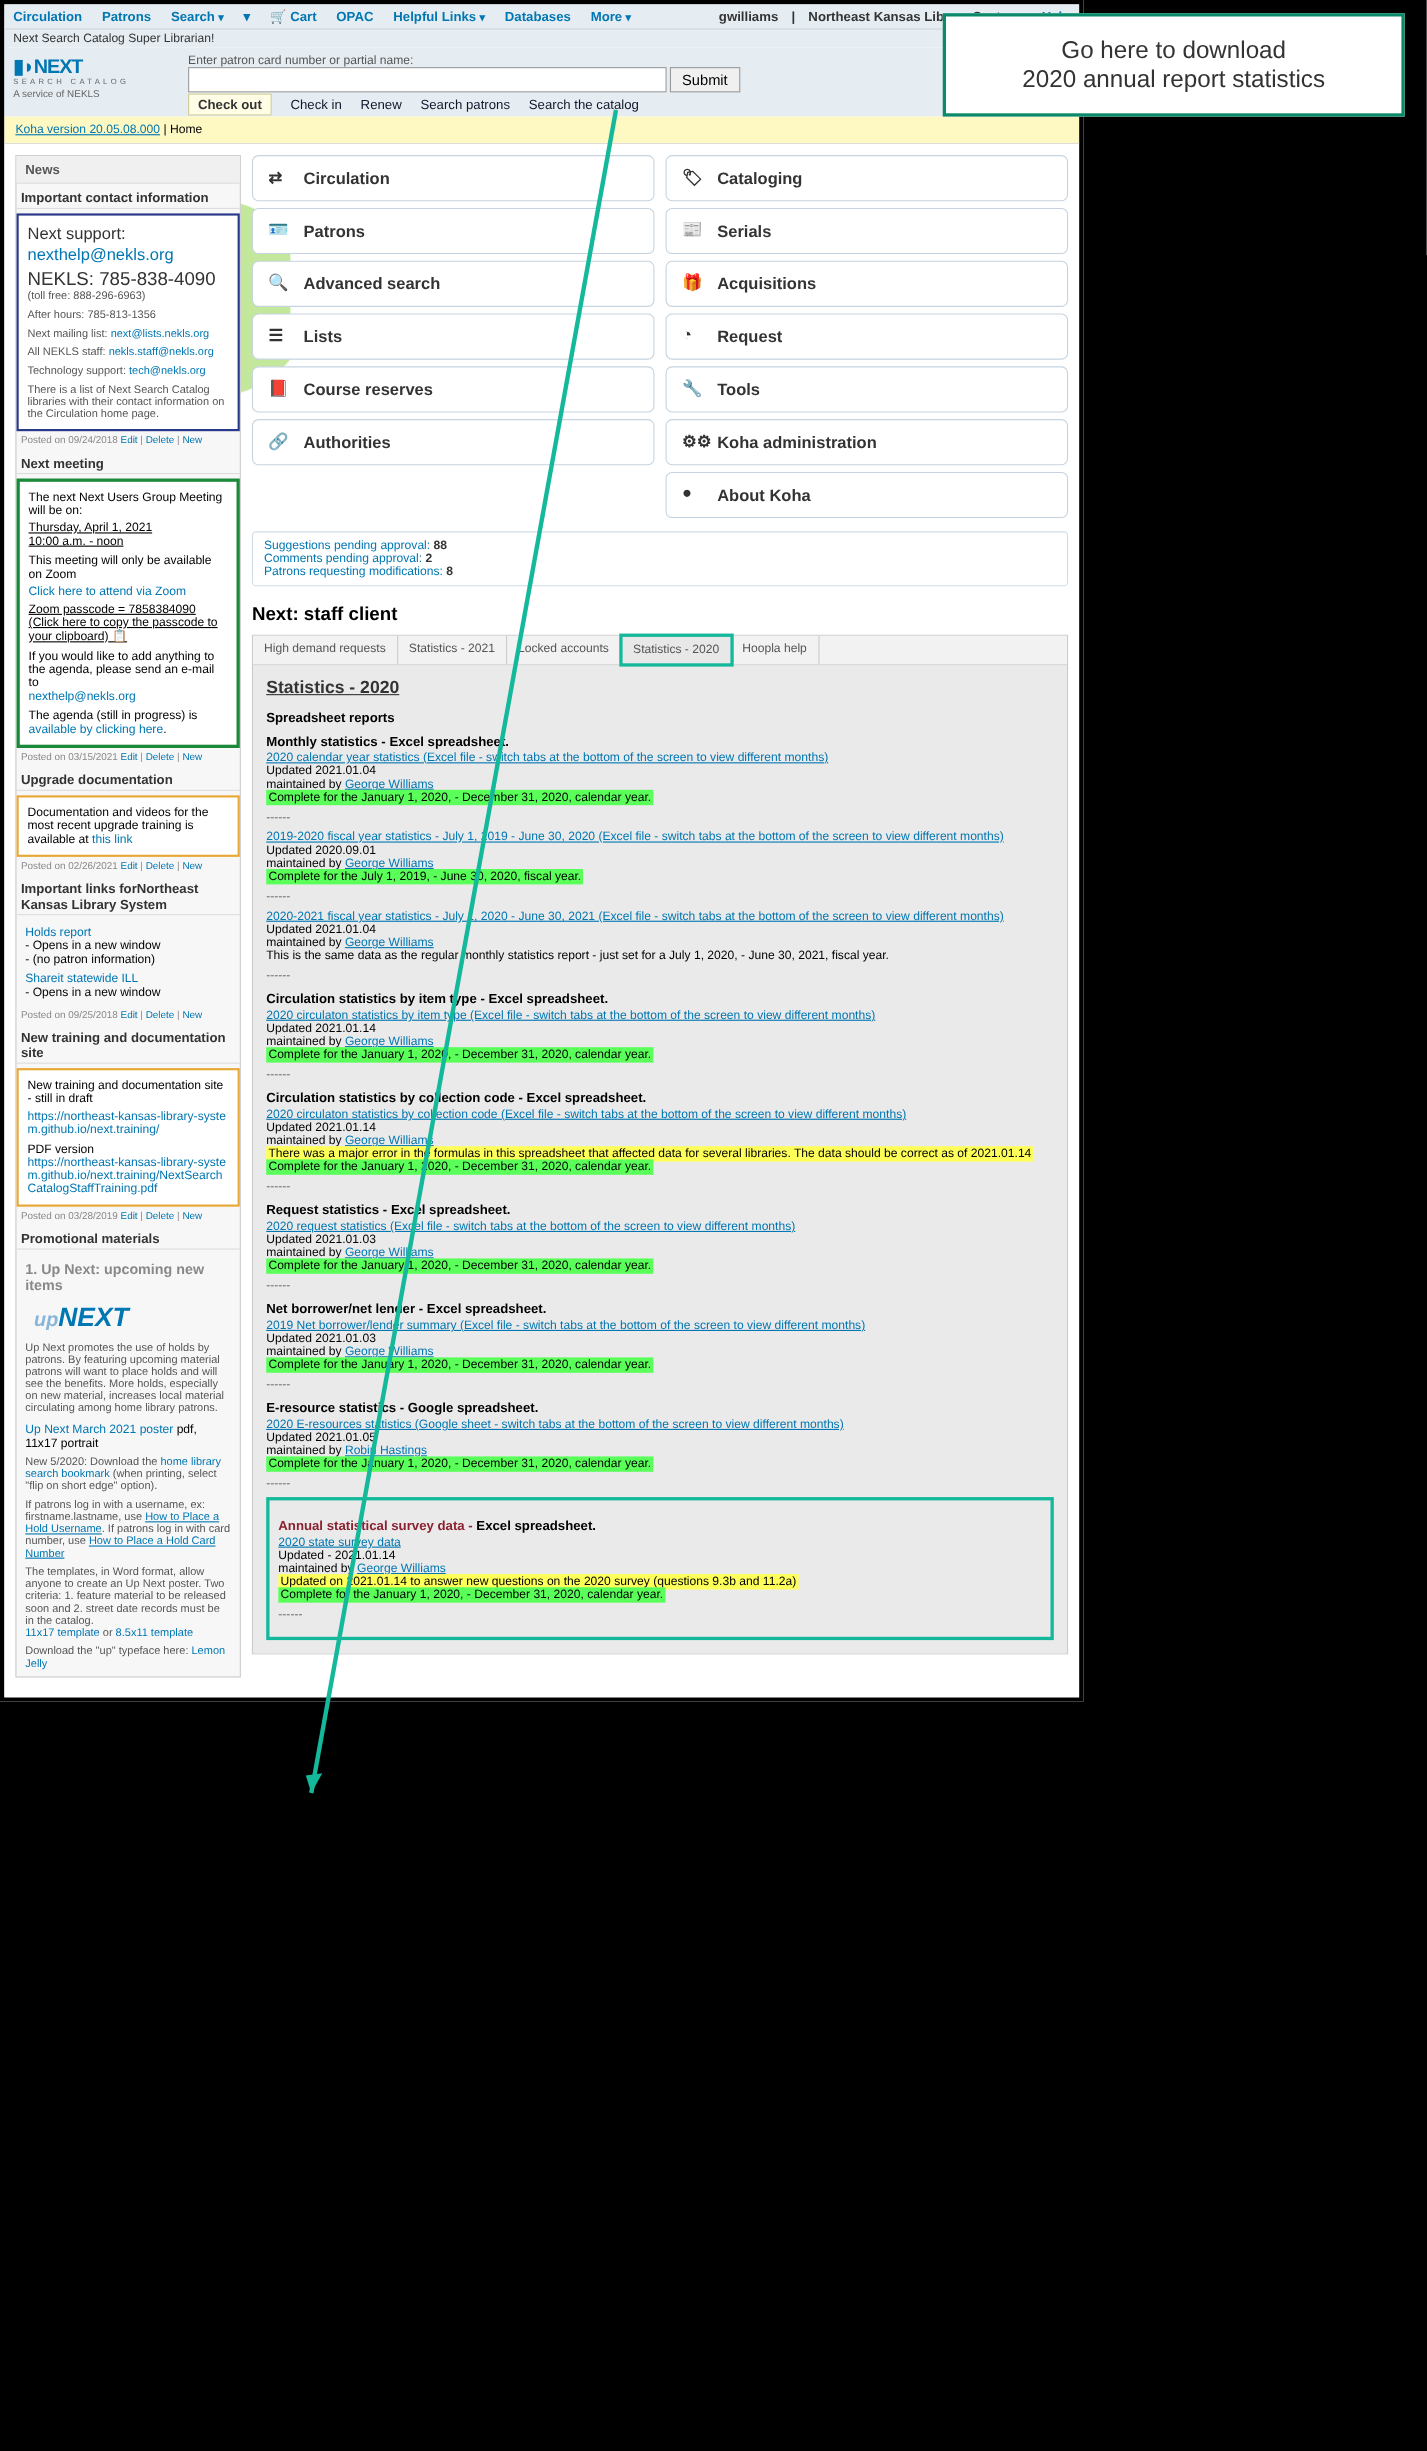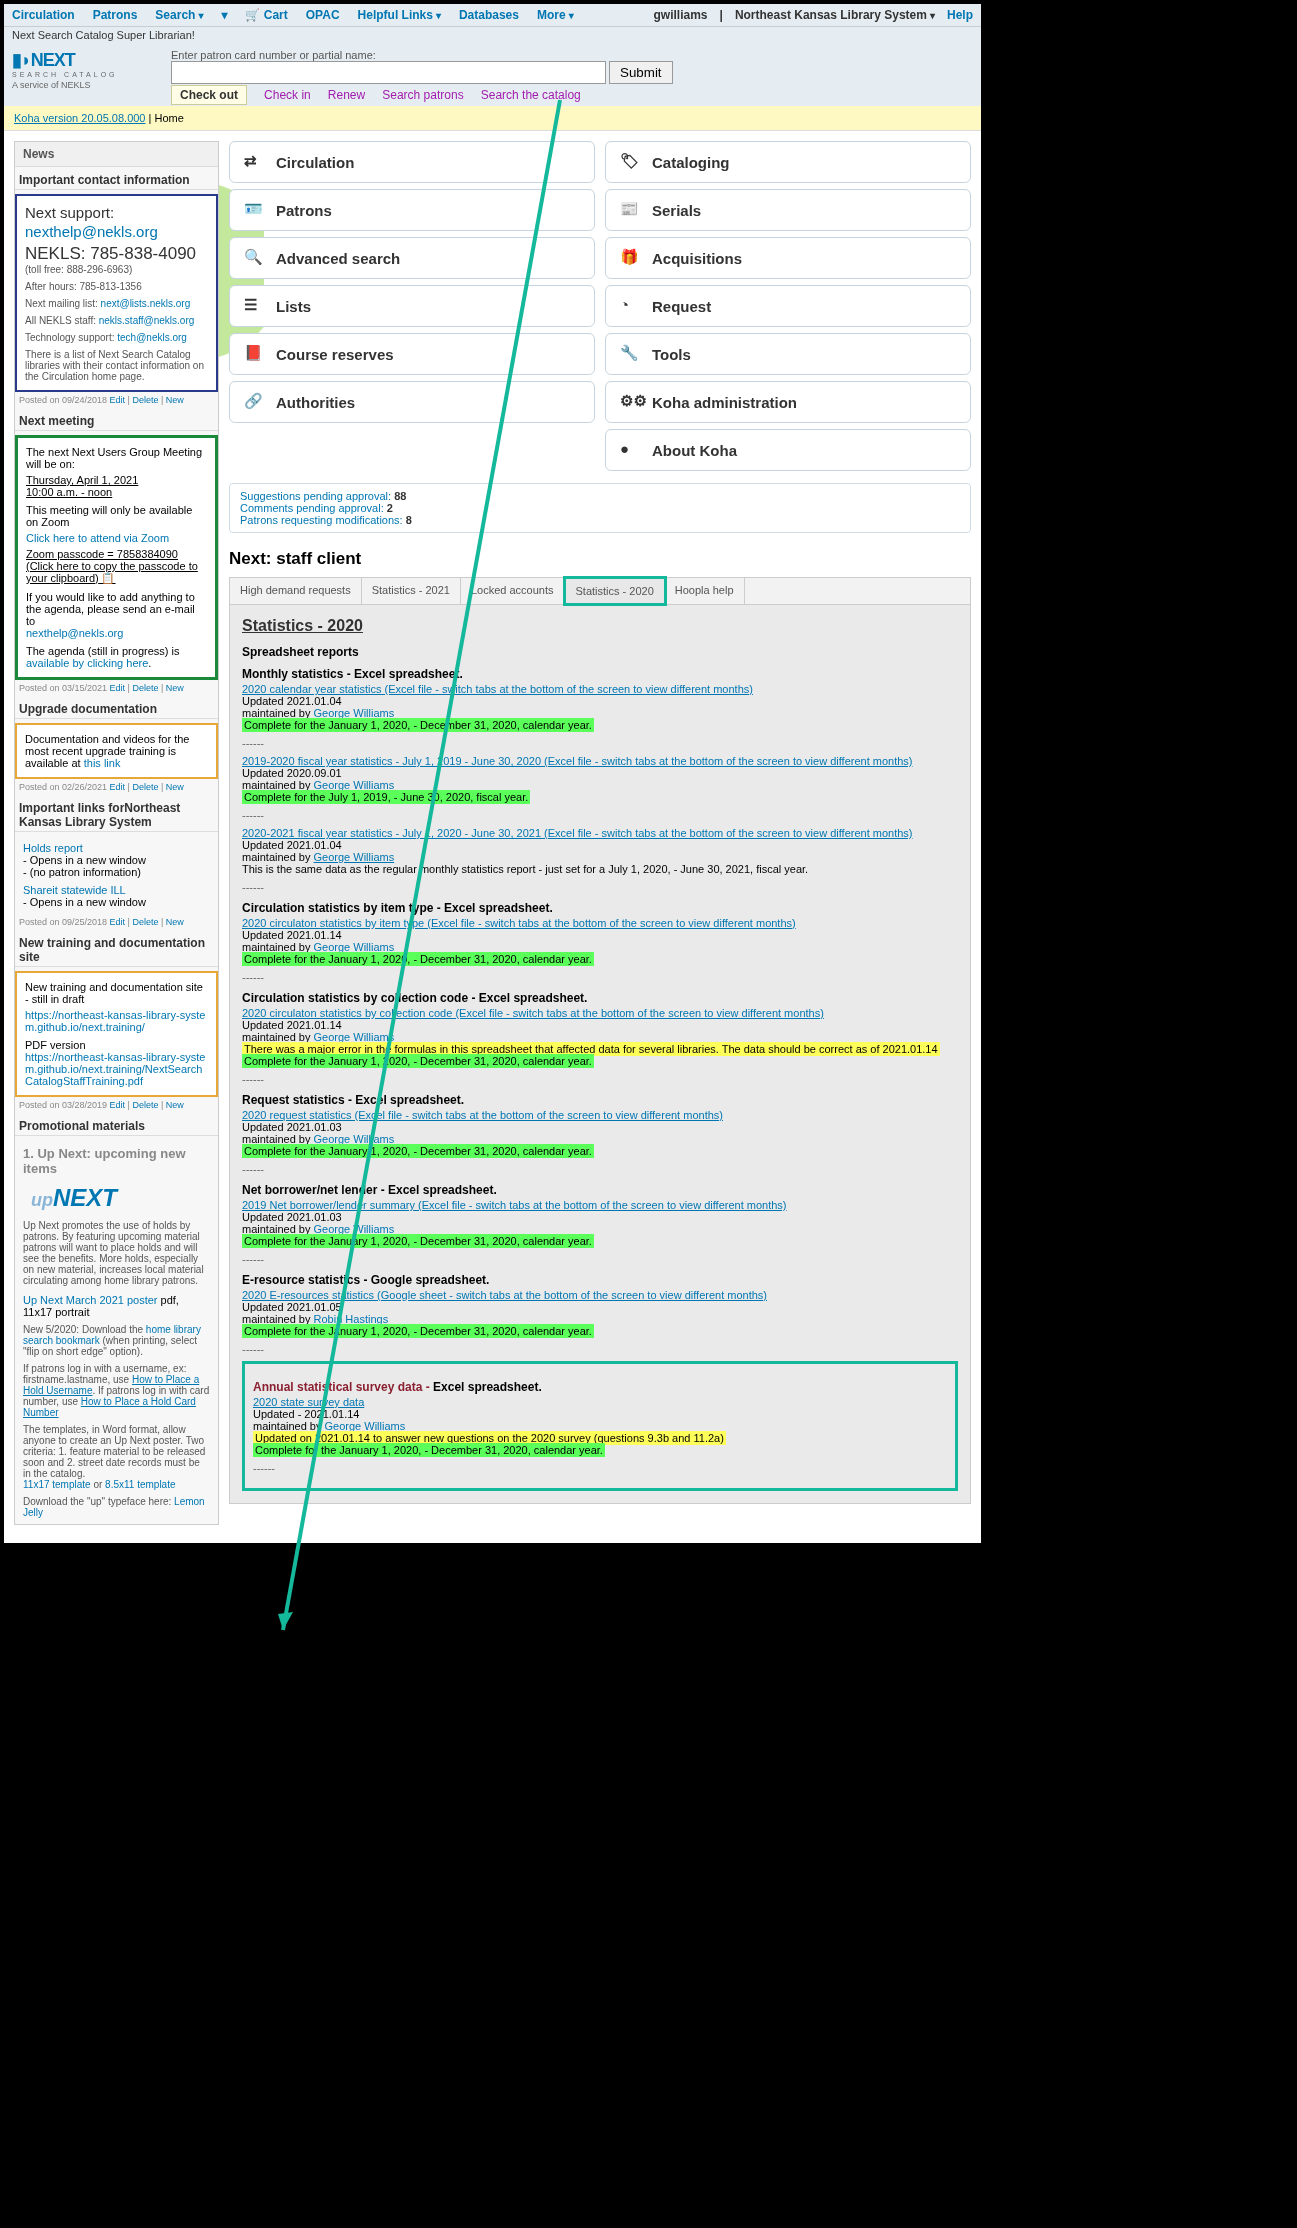"Go here to download" div.callout { html: none -> <div> <div>Go here to download</div> <div>2020 annual report statistics</div> </div> }
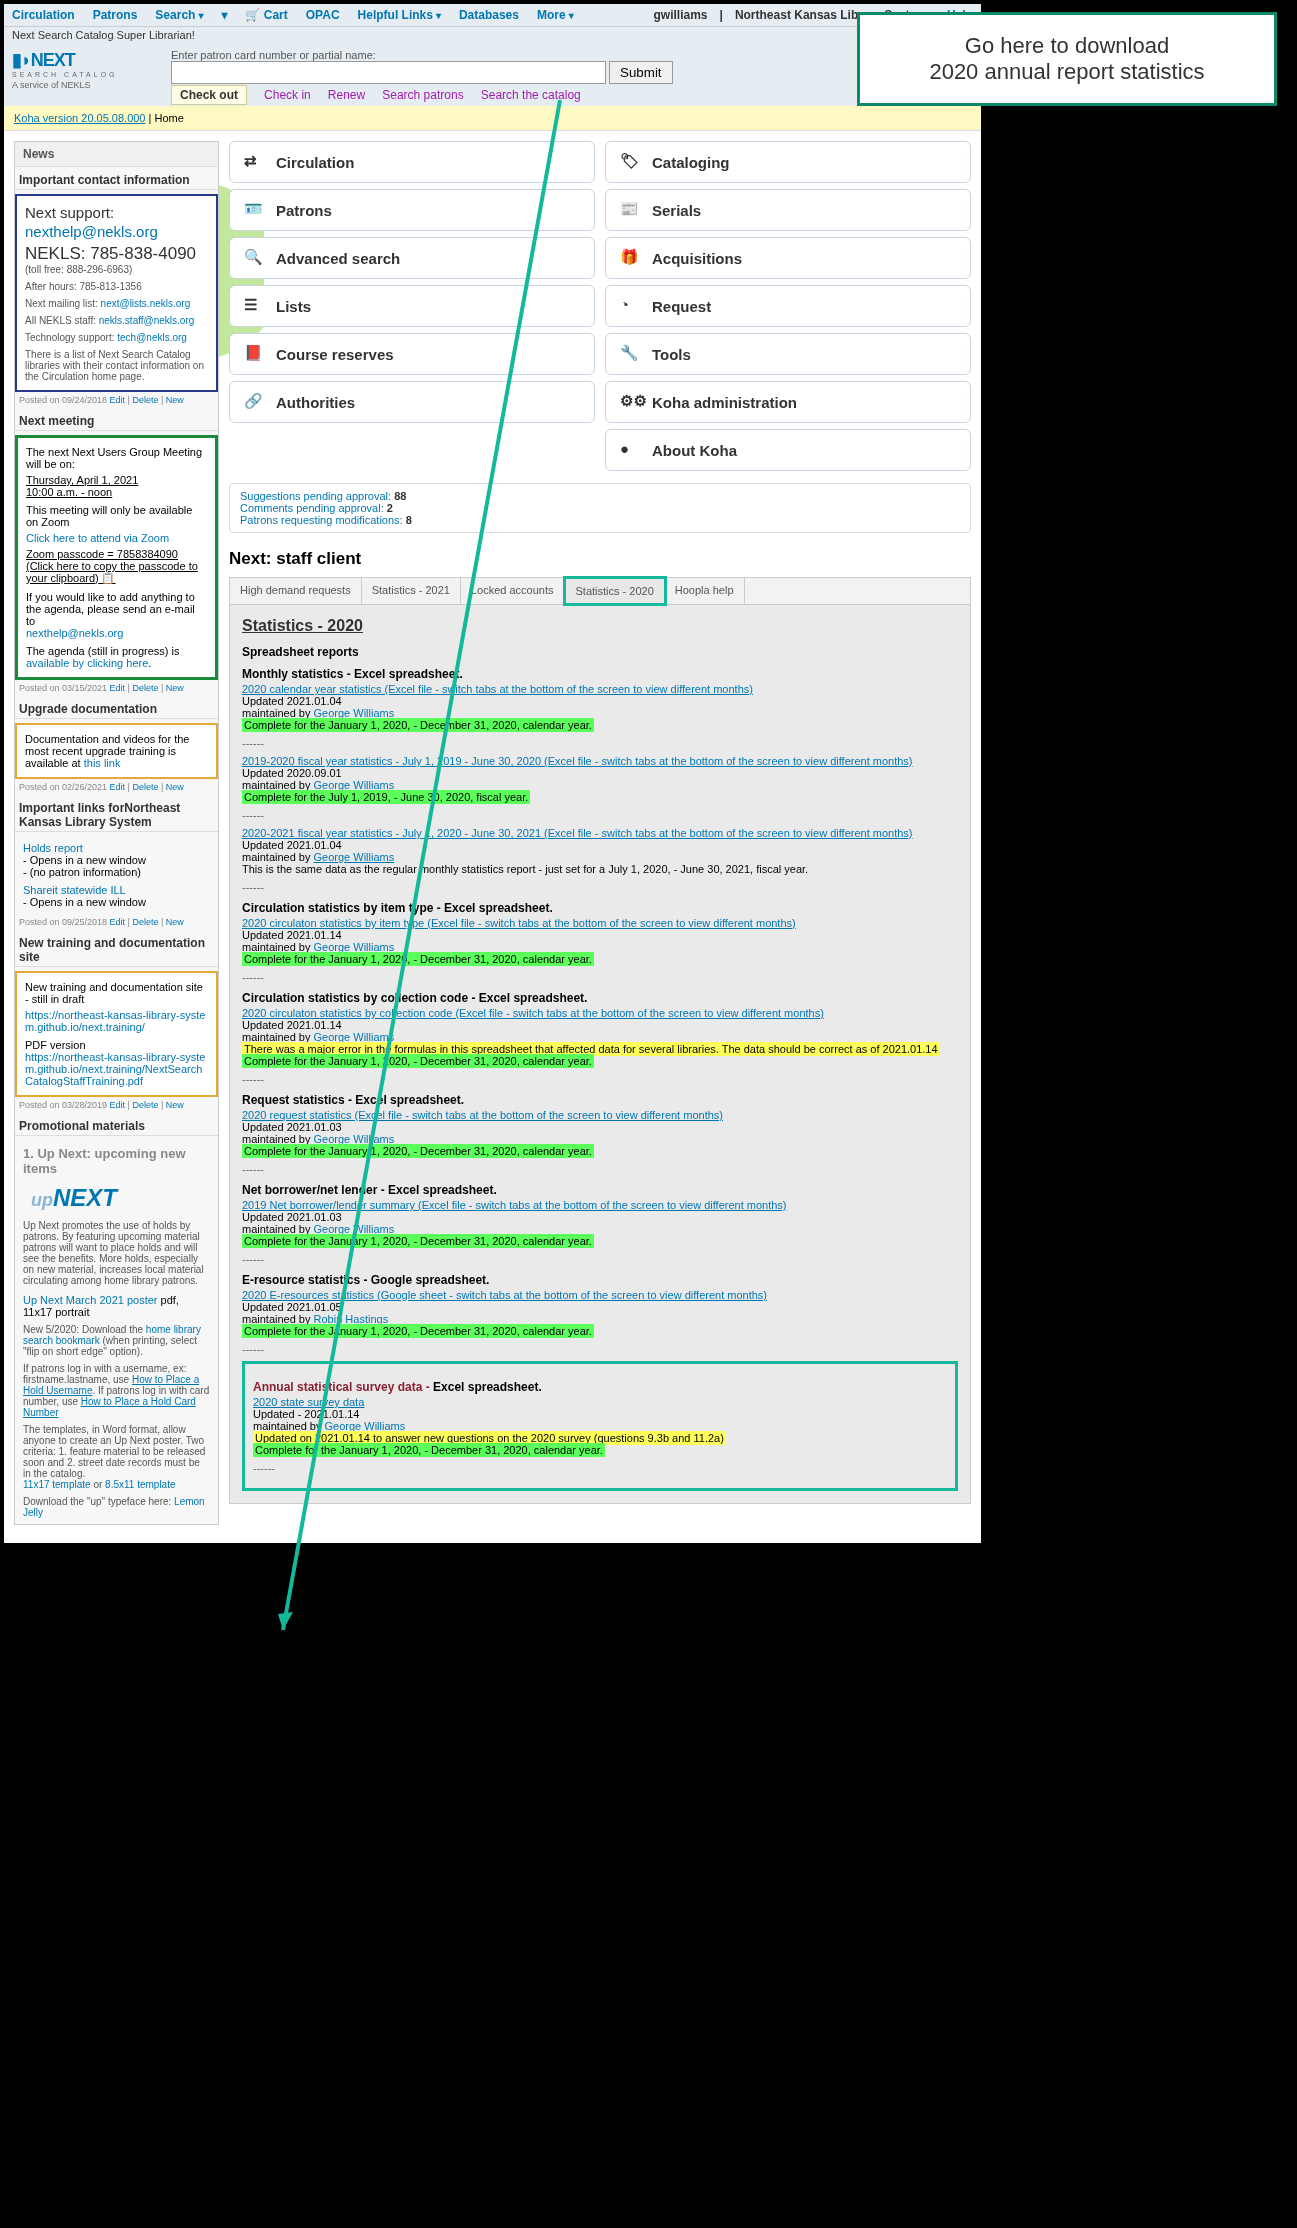"Check in" .tabrow a { color: #a21caf -> #0f172a }
